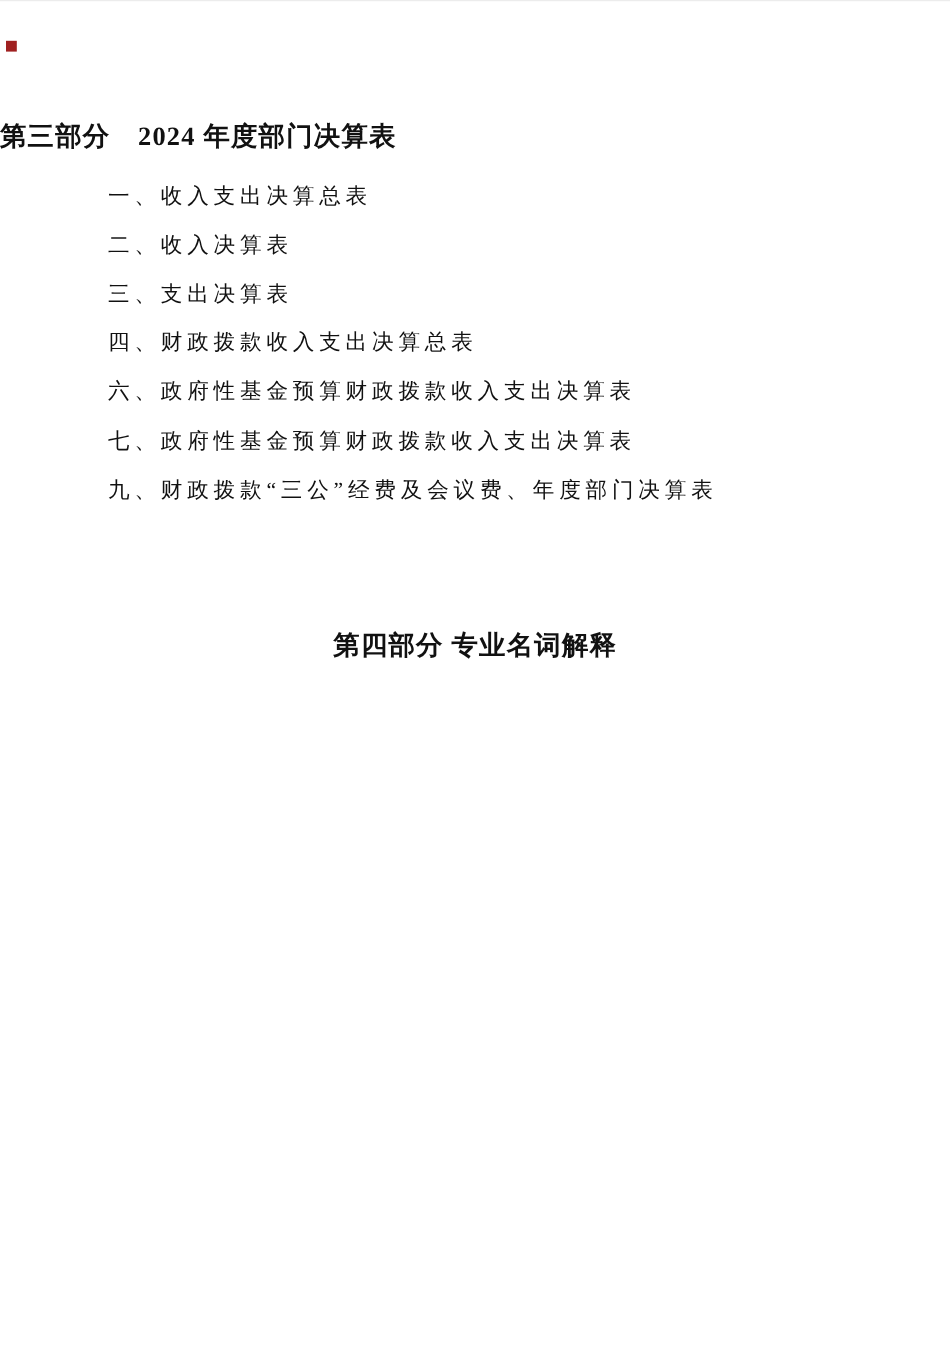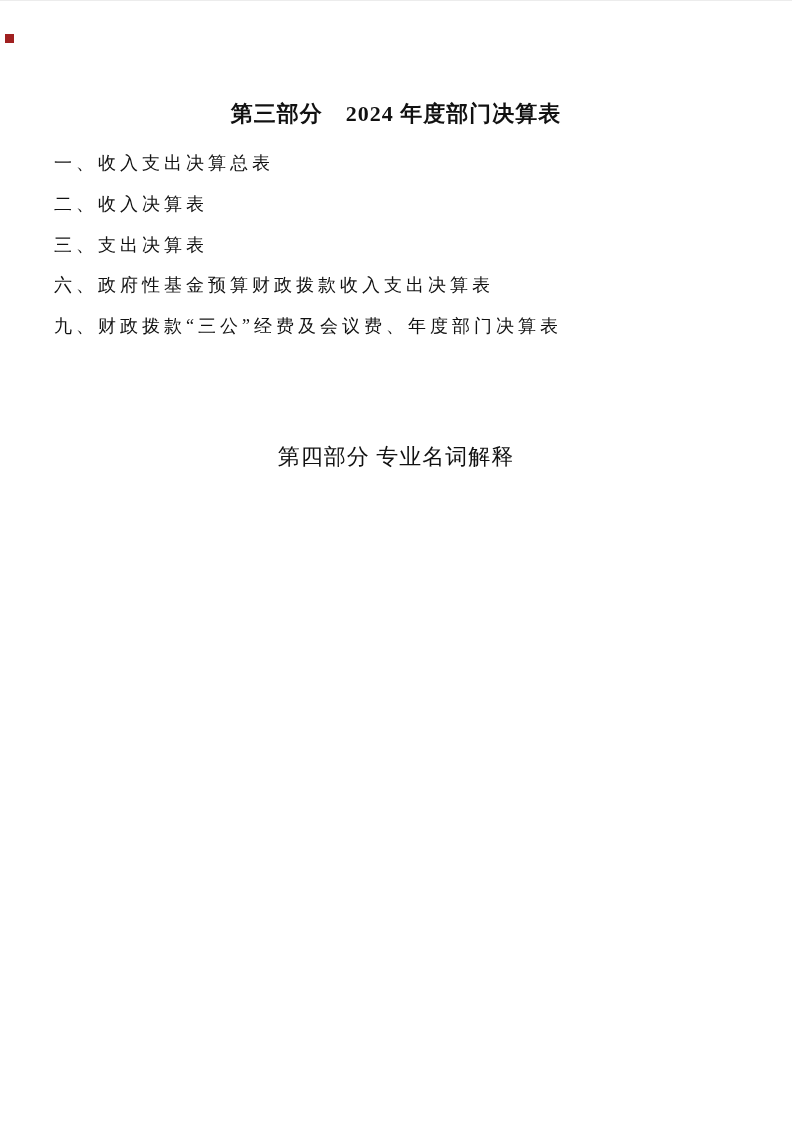"第三部分 2024 年度部门决算表" .part-title { text-align: center -> left }
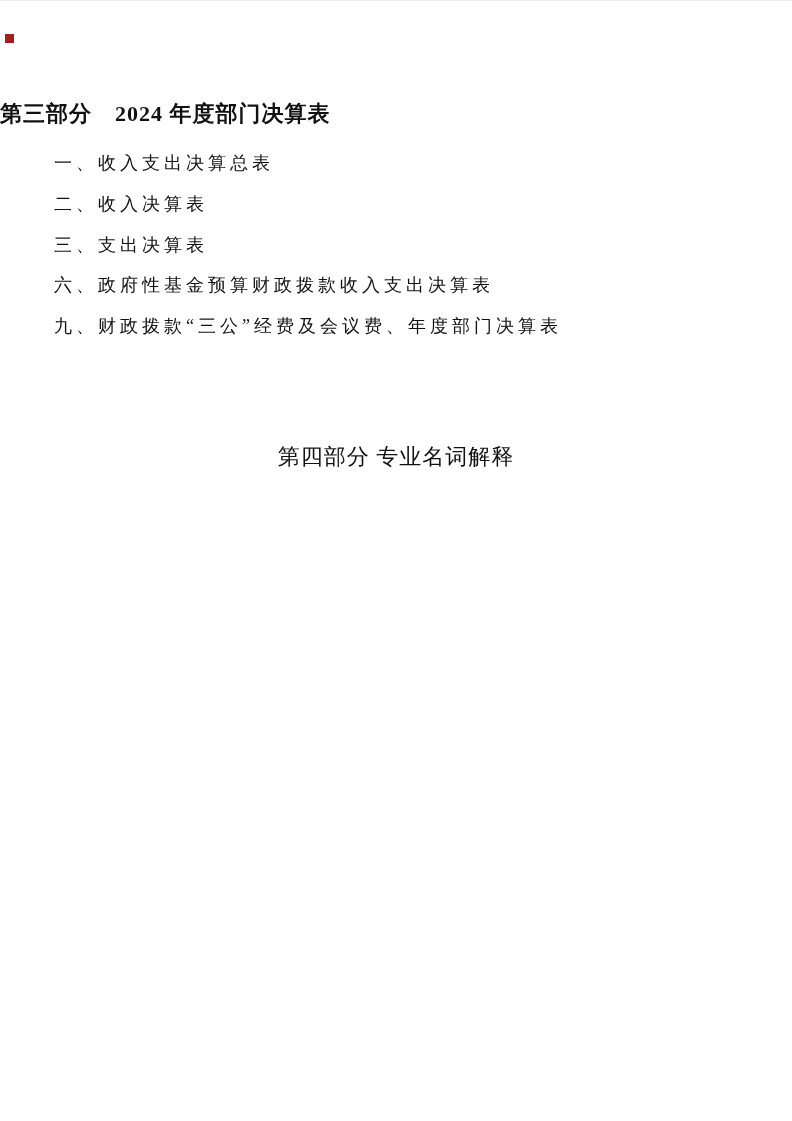"一、收入支出决算总表" .toc { padding-left: 54px -> 90px }
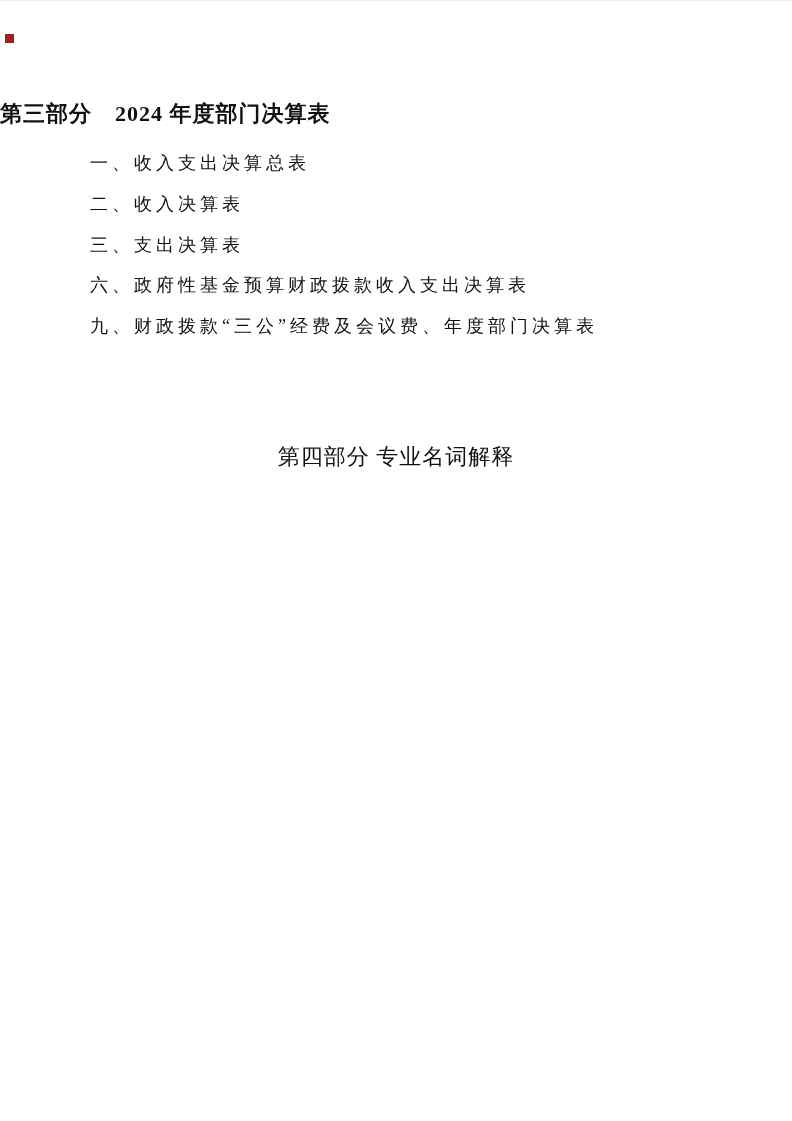"四、财政拨款收入支出决算总表" div.toc-item { html: none -> <div>四、财政拨款收入支出决算总表</div> }
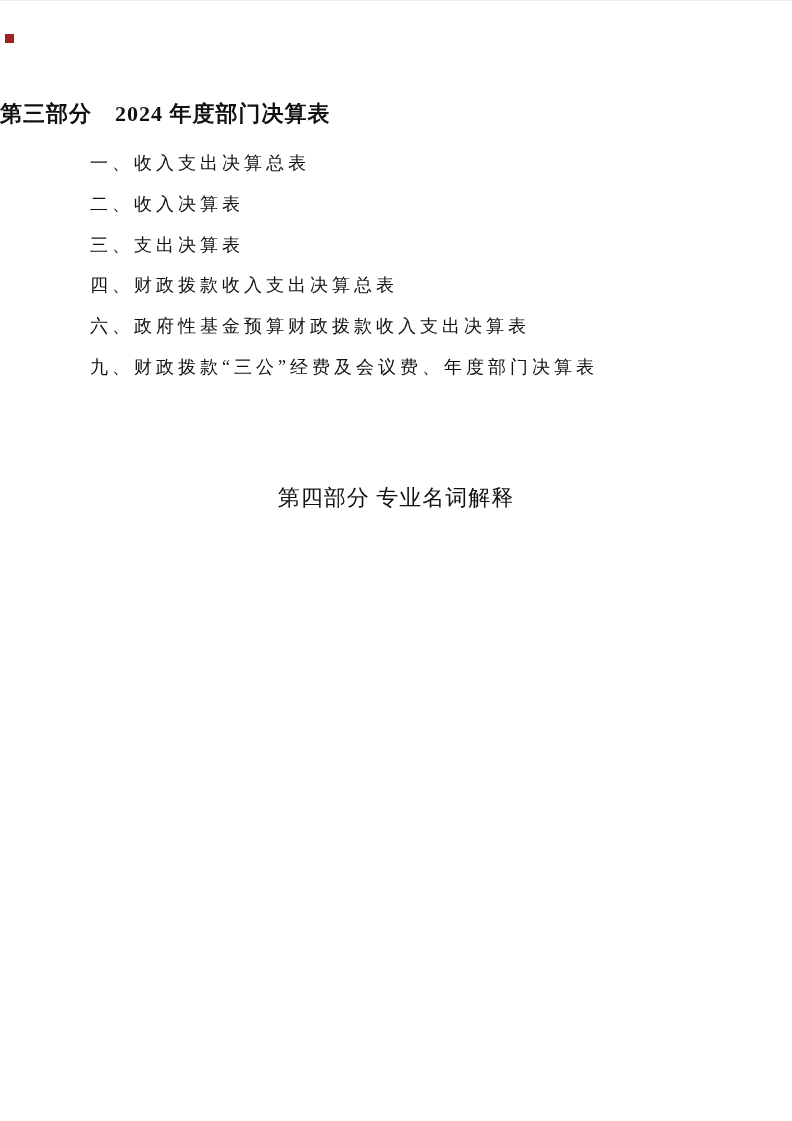"七、政府性基金预算财政拨款收入支出决算表" div.toc-item { html: none -> <div>七、政府性基金预算财政拨款收入支出决算表</div> }
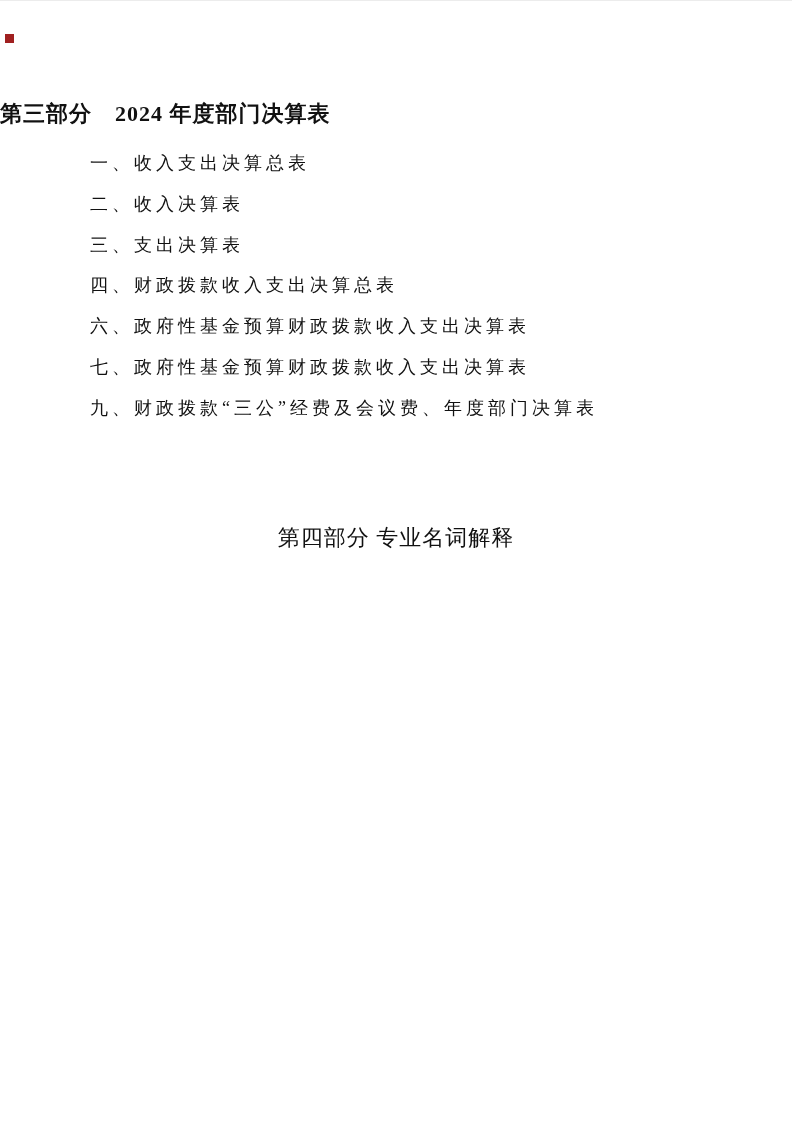"第四部分 专业名词解释" .part-title-2 { font-weight: normal -> bold }
